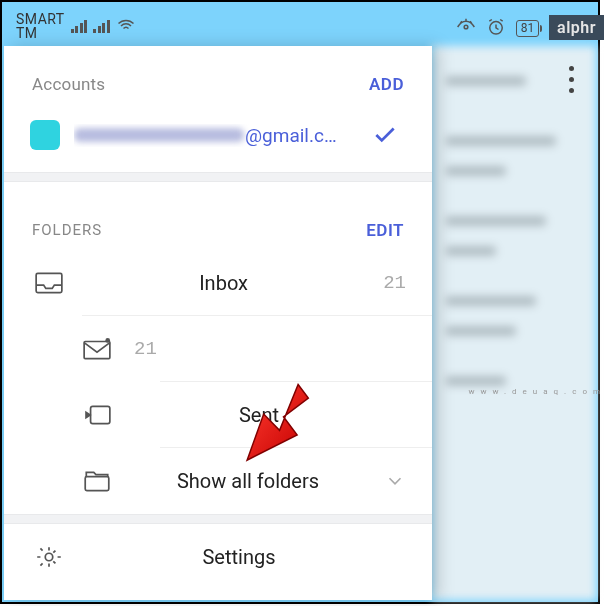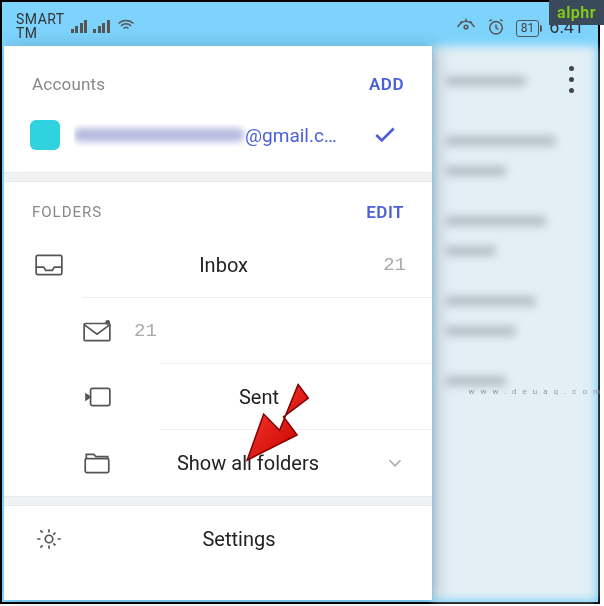"alphr" .alphr { color: #84cc16 -> #e5e5e5; top: 0 -> 15px }
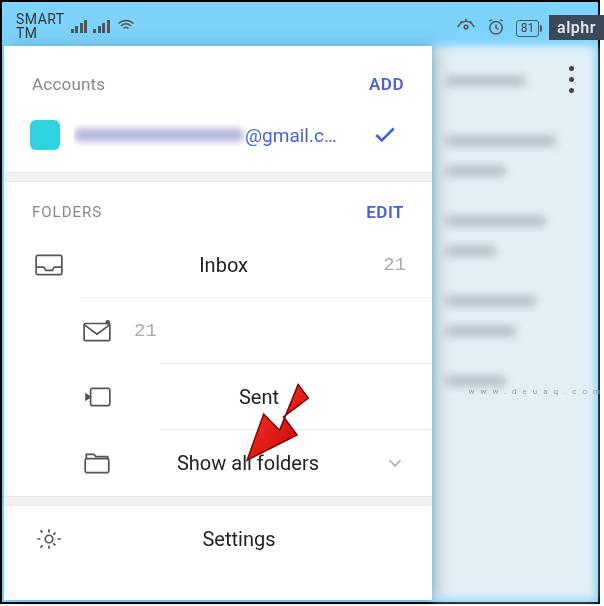"FOLDERS" .section-header.folders { padding-top: 20px -> 38px }
